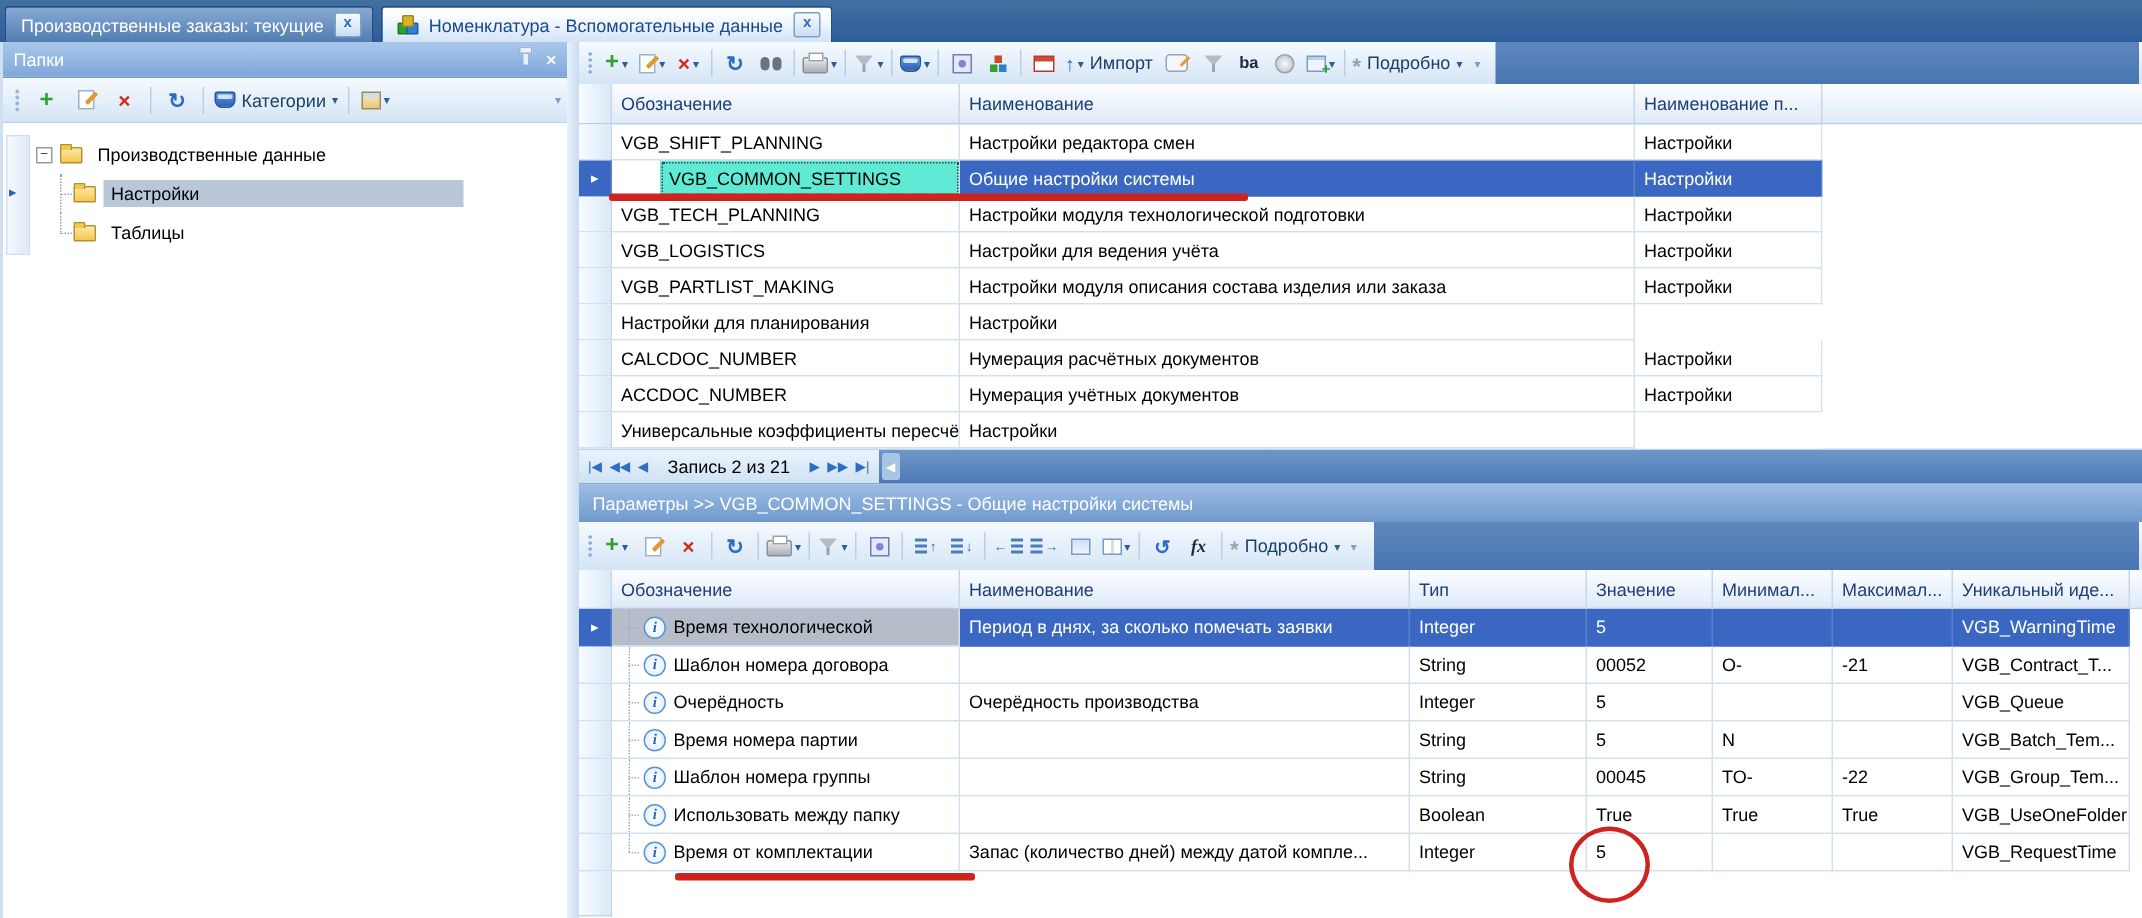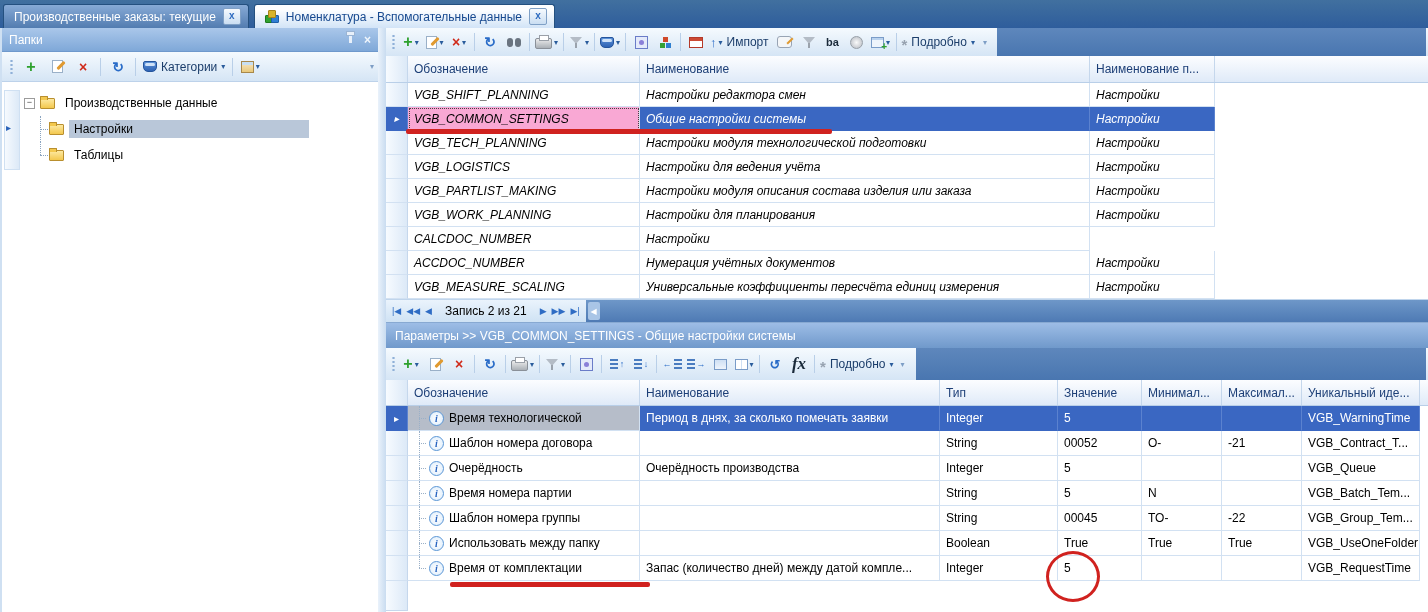"VGB_SHIFT_PLANNING" .grow { font-style: italic -> none }
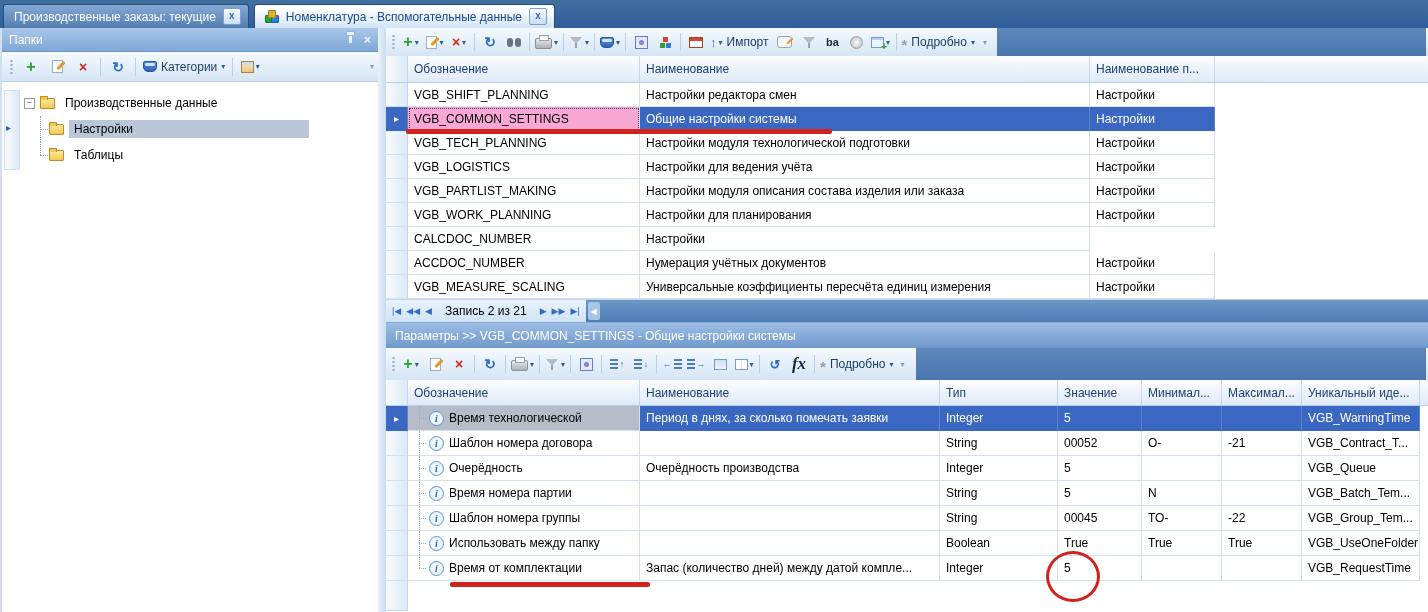"VGB_COMMON_SETTINGS" .grow.sel .focus { background: #f9a8d4 -> #5eead4; margin-left: none -> 32px }
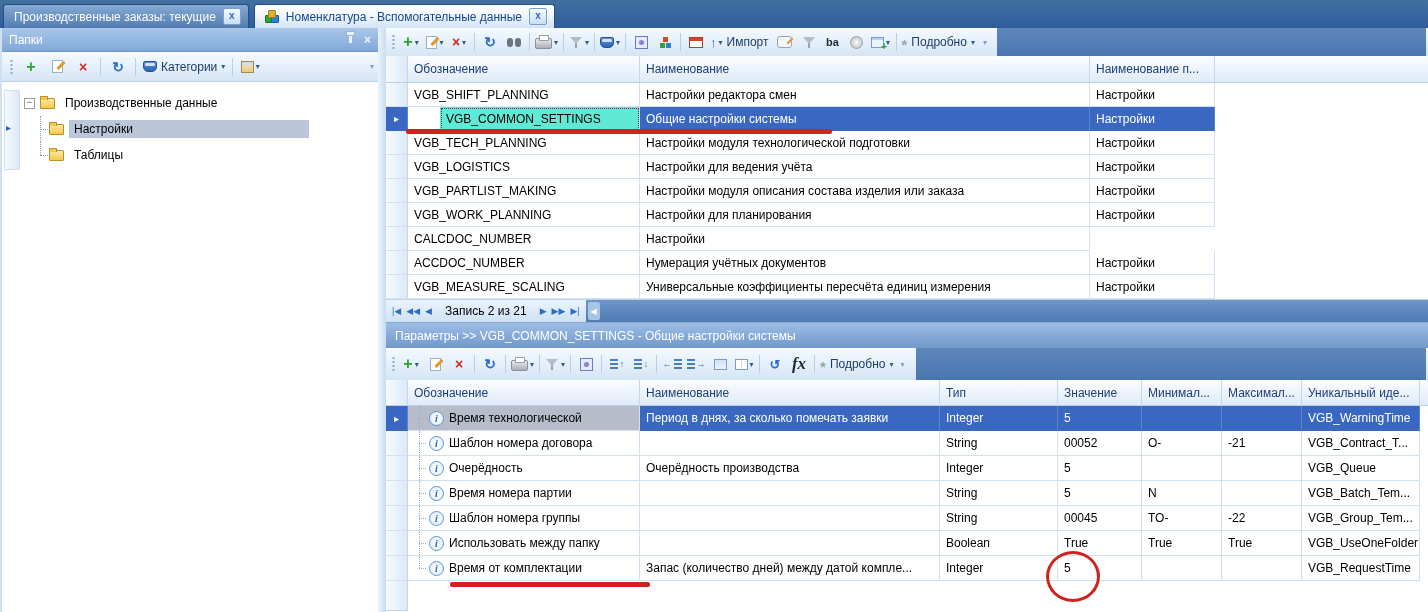"VGB_WORK_PLANNING" div.gcell { html: <div>VGB_WORK_PLANNING</div> -> none }
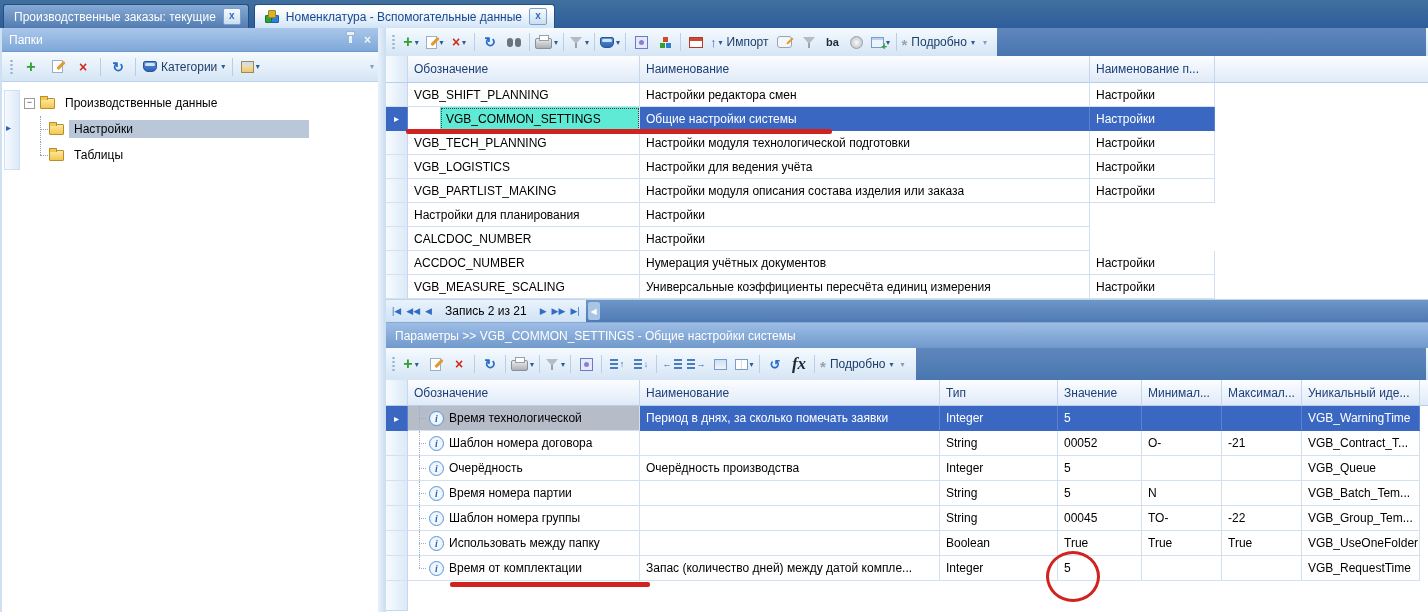"Нумерация расчётных документов" div.gcell { html: none -> <div>Нумерация расчётных документов</div> }
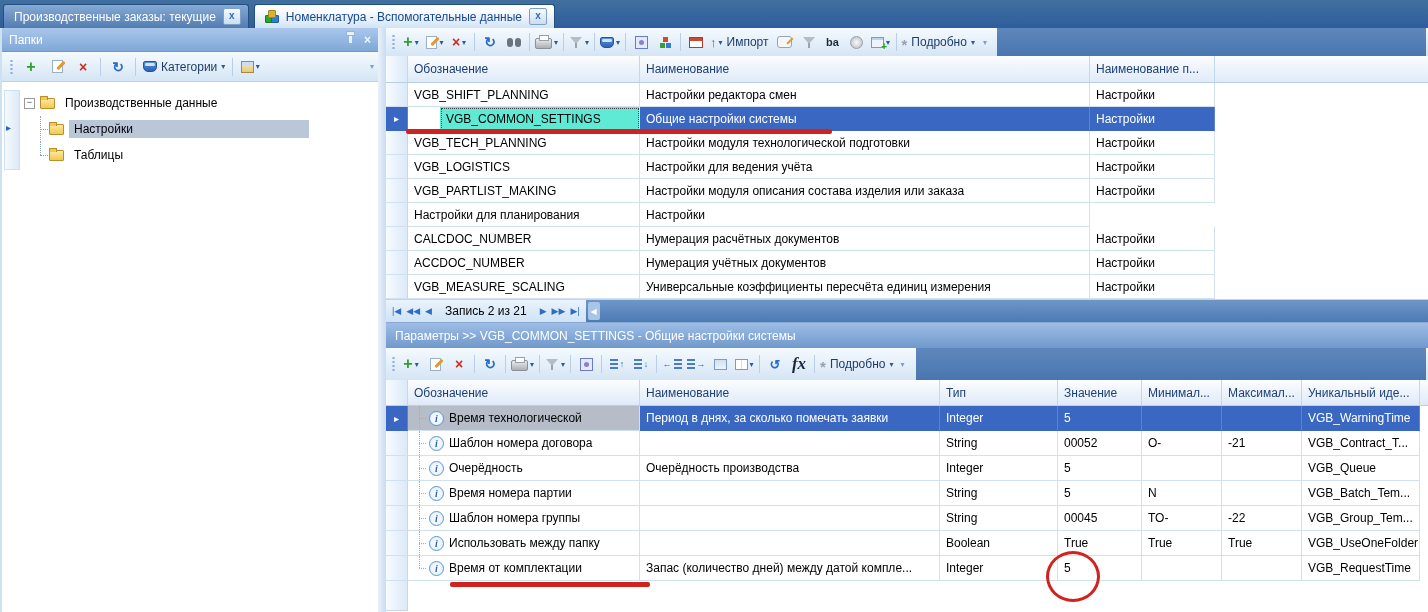"VGB_MEASURE_SCALING" div.gcell { html: <div>VGB_MEASURE_SCALING</div> -> none }
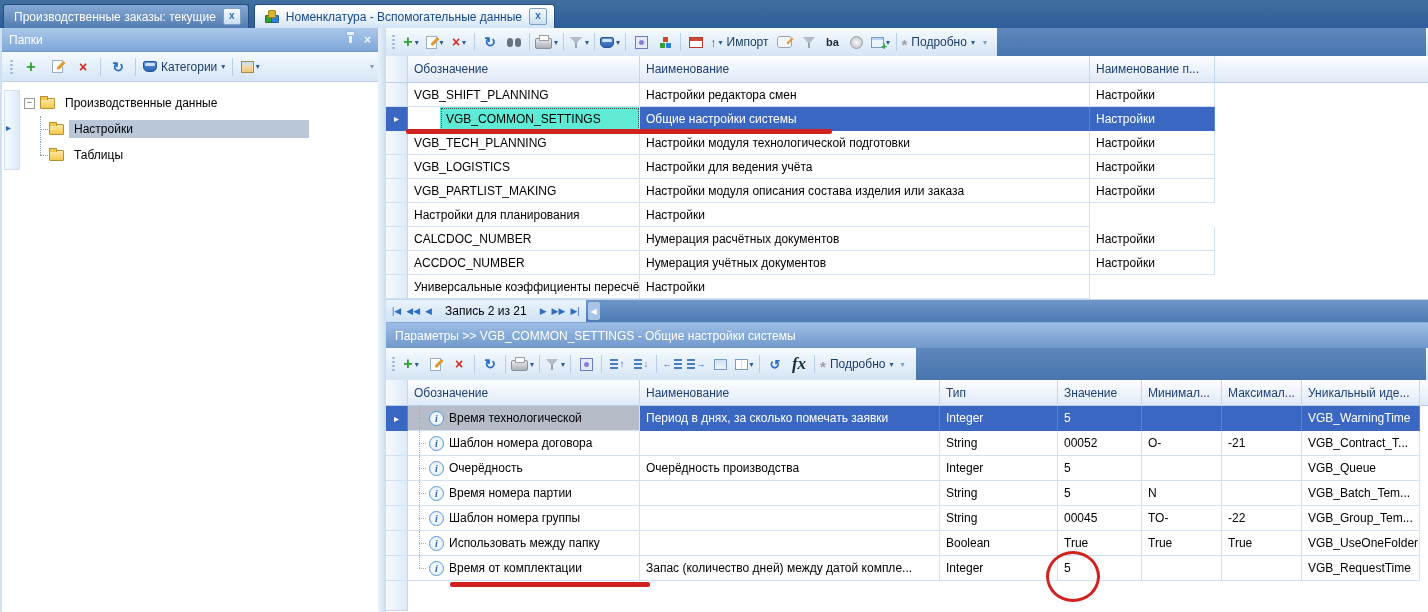"fx" .ic-fx { font-size: 17px -> 12px }
